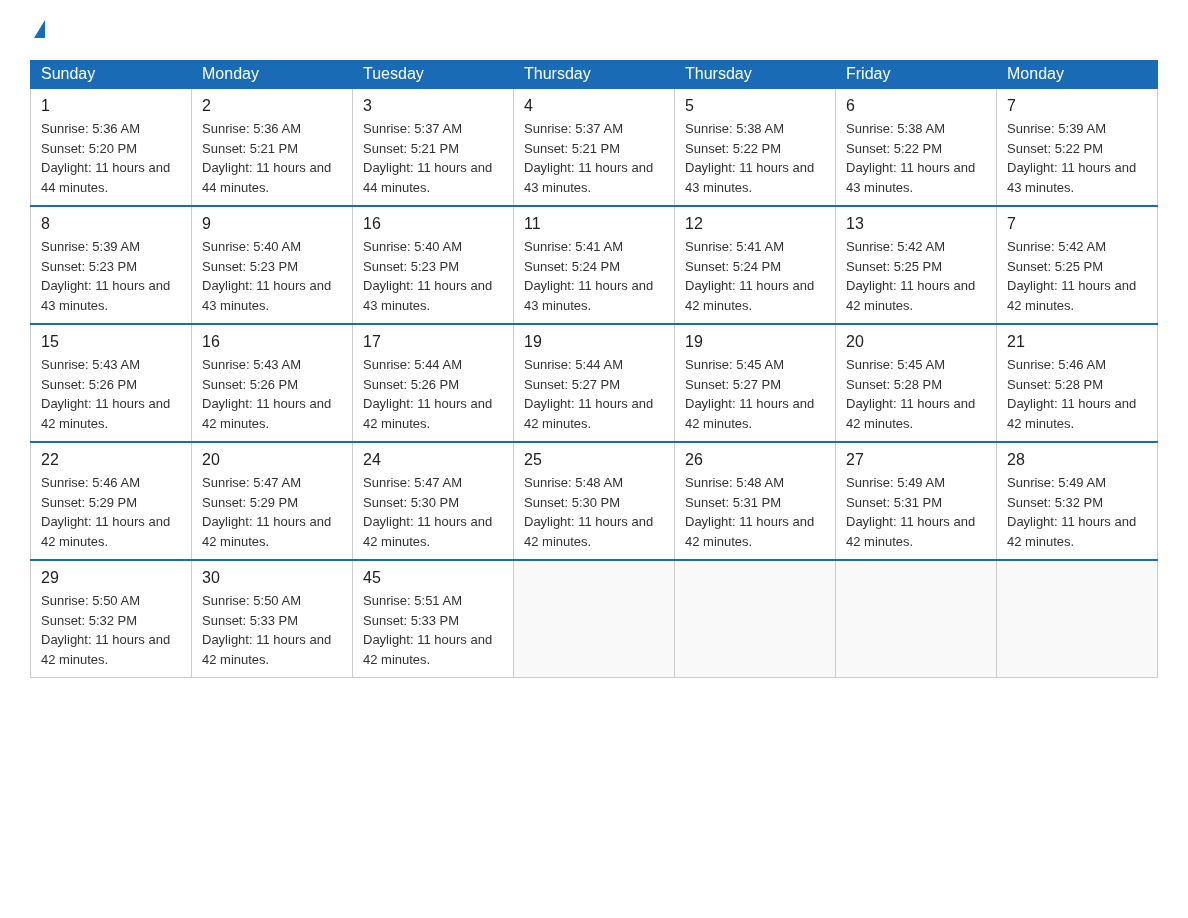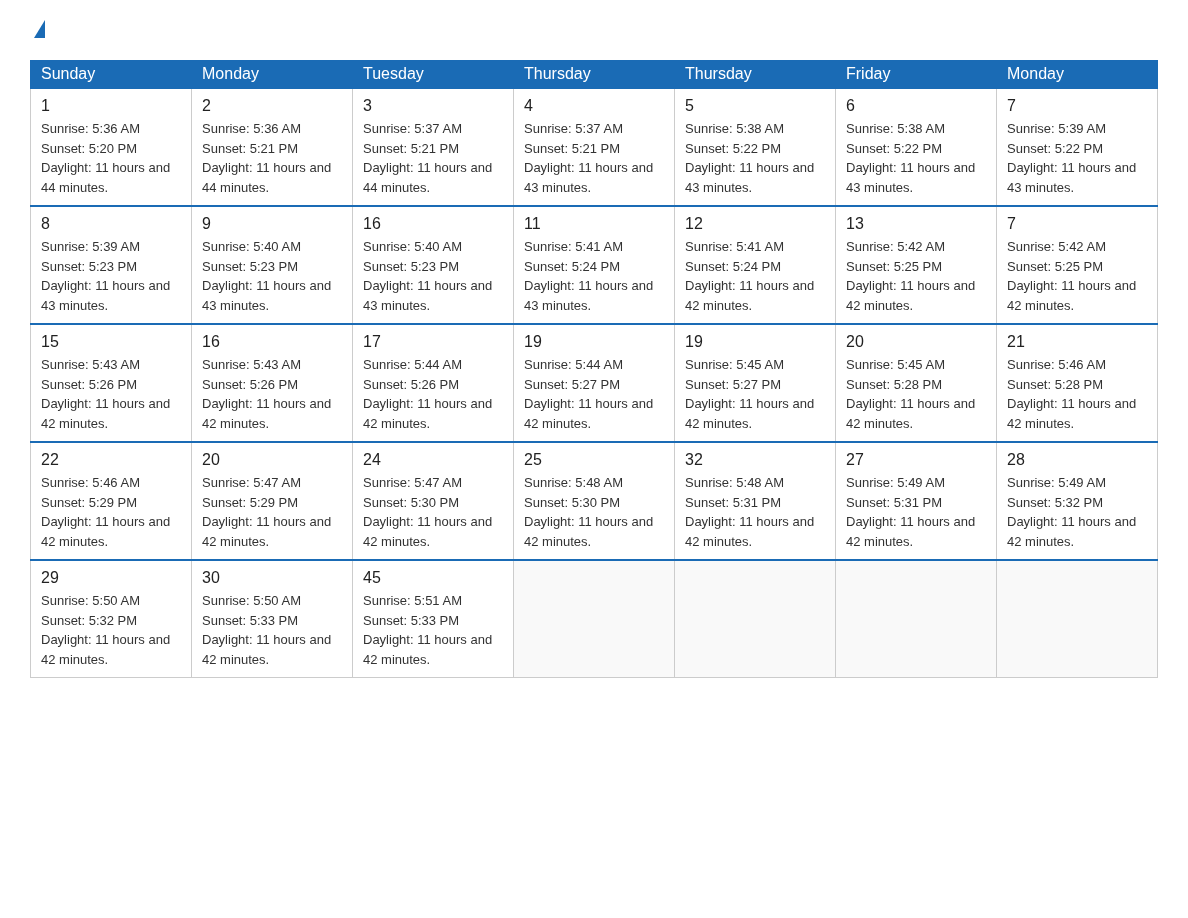"32" span.day-number { text: 32 -> 26 }
